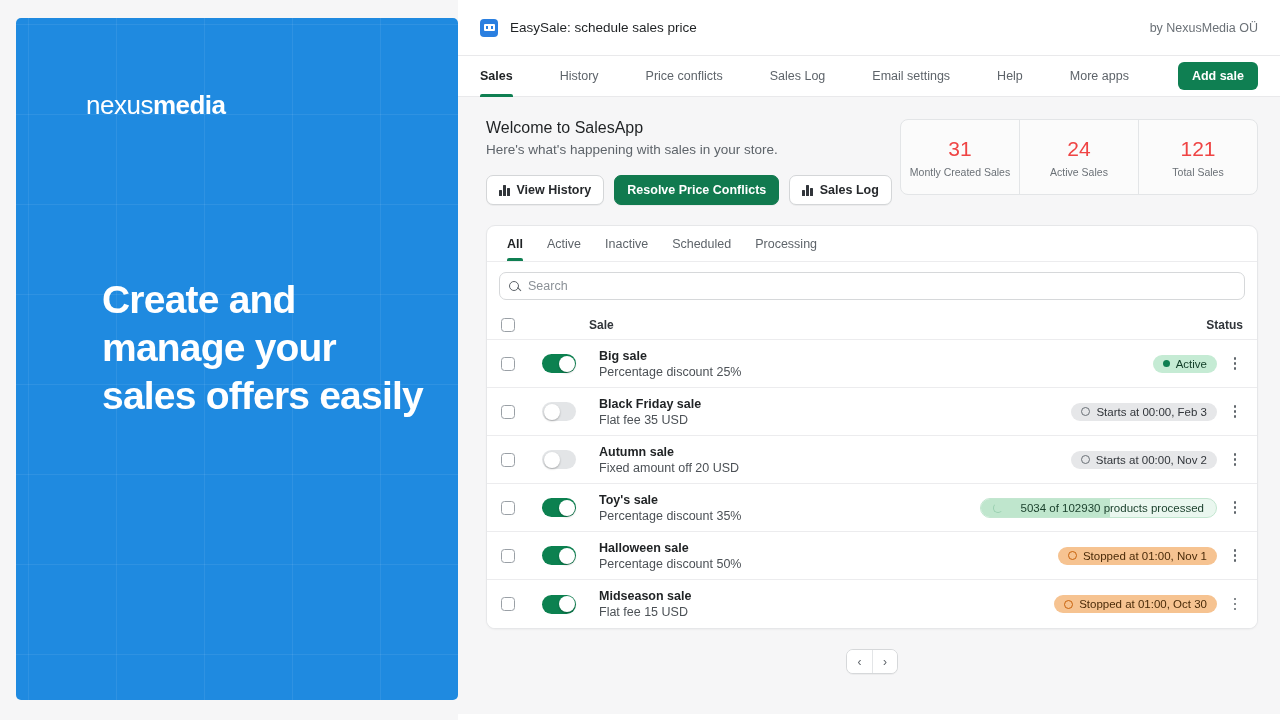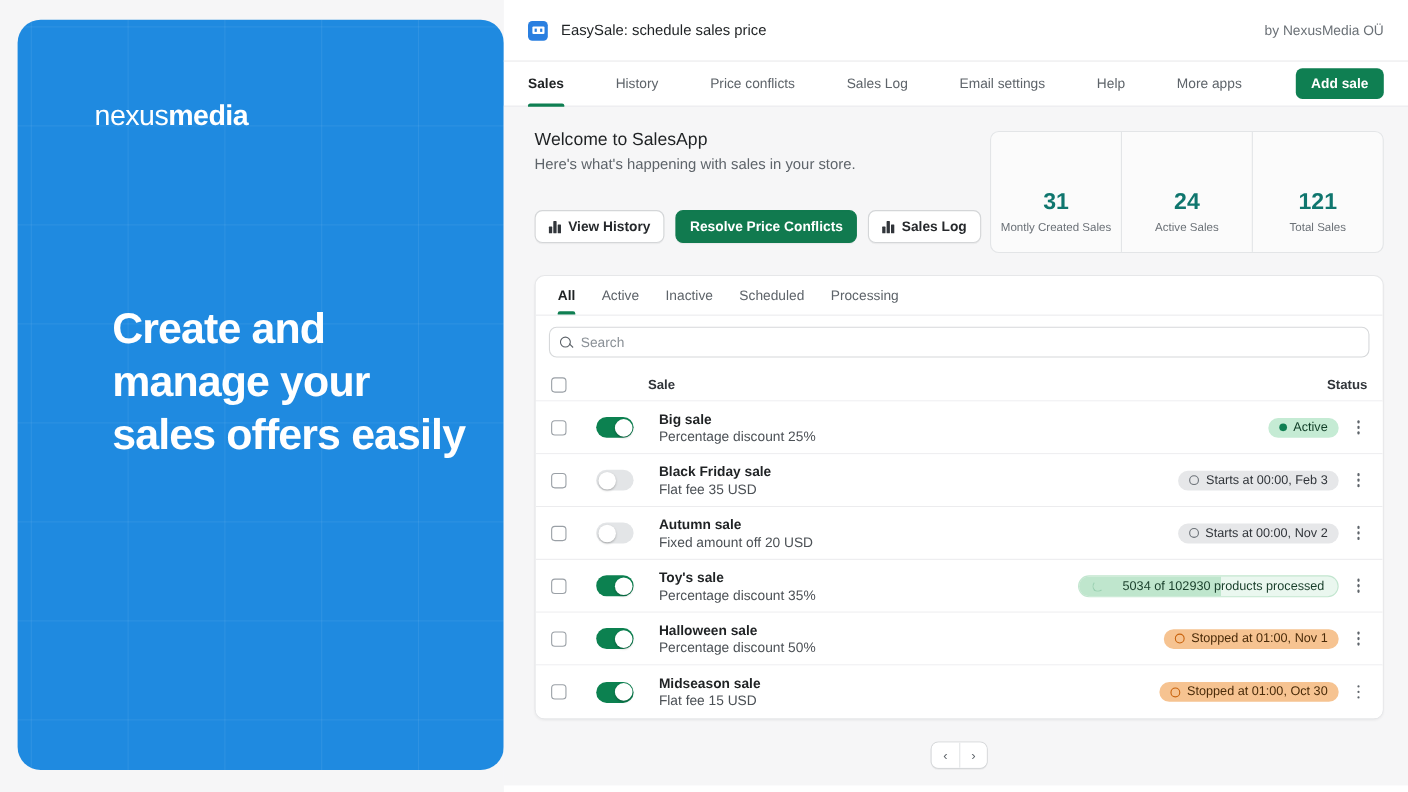"nexusmedia" .promo { border-radius: 21px -> 5px }
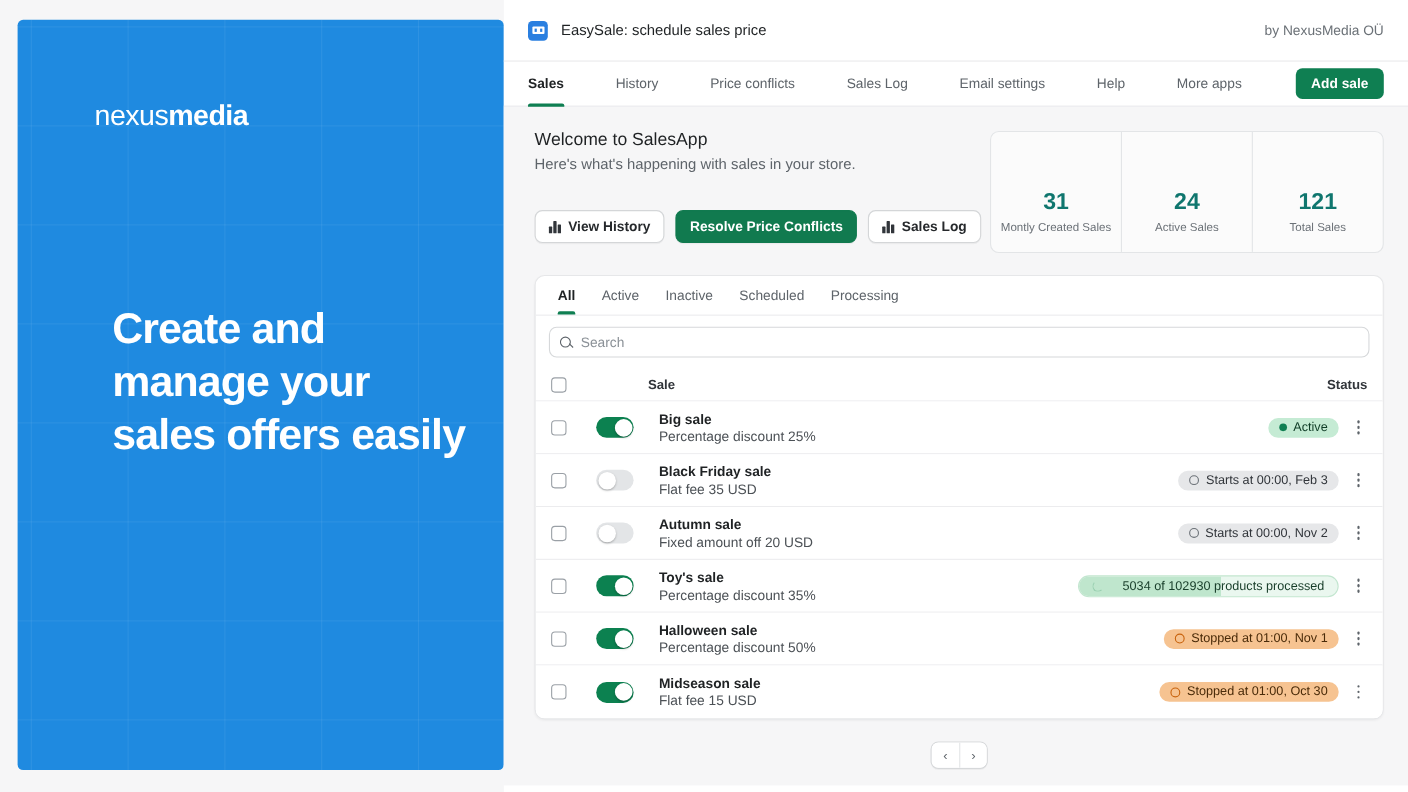"31" .stat-num { color: #0f766e -> #ef4444; font-weight: 700 -> 400; margin-top: 35px -> none }
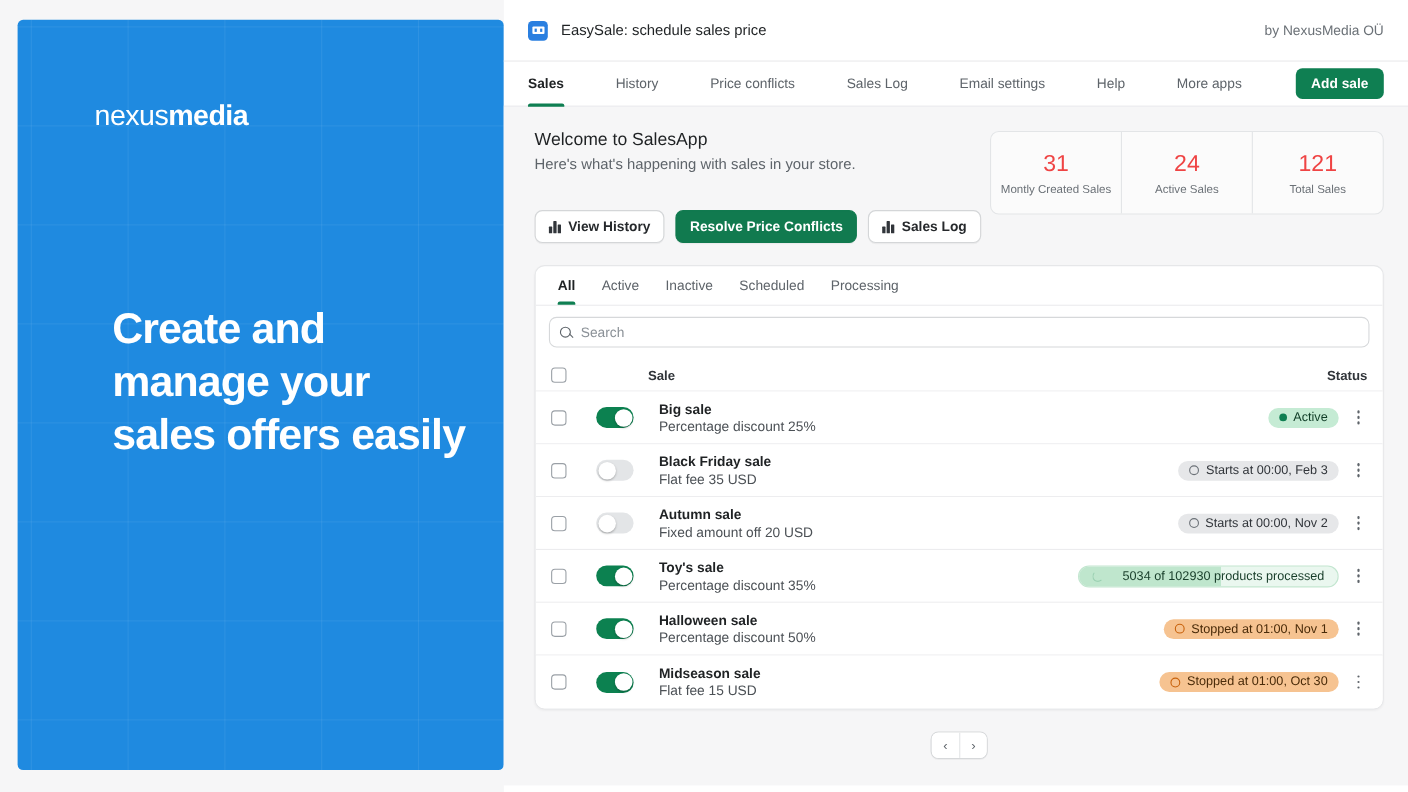"View History" .welcome-btns { margin-top: 34px -> 18px }
